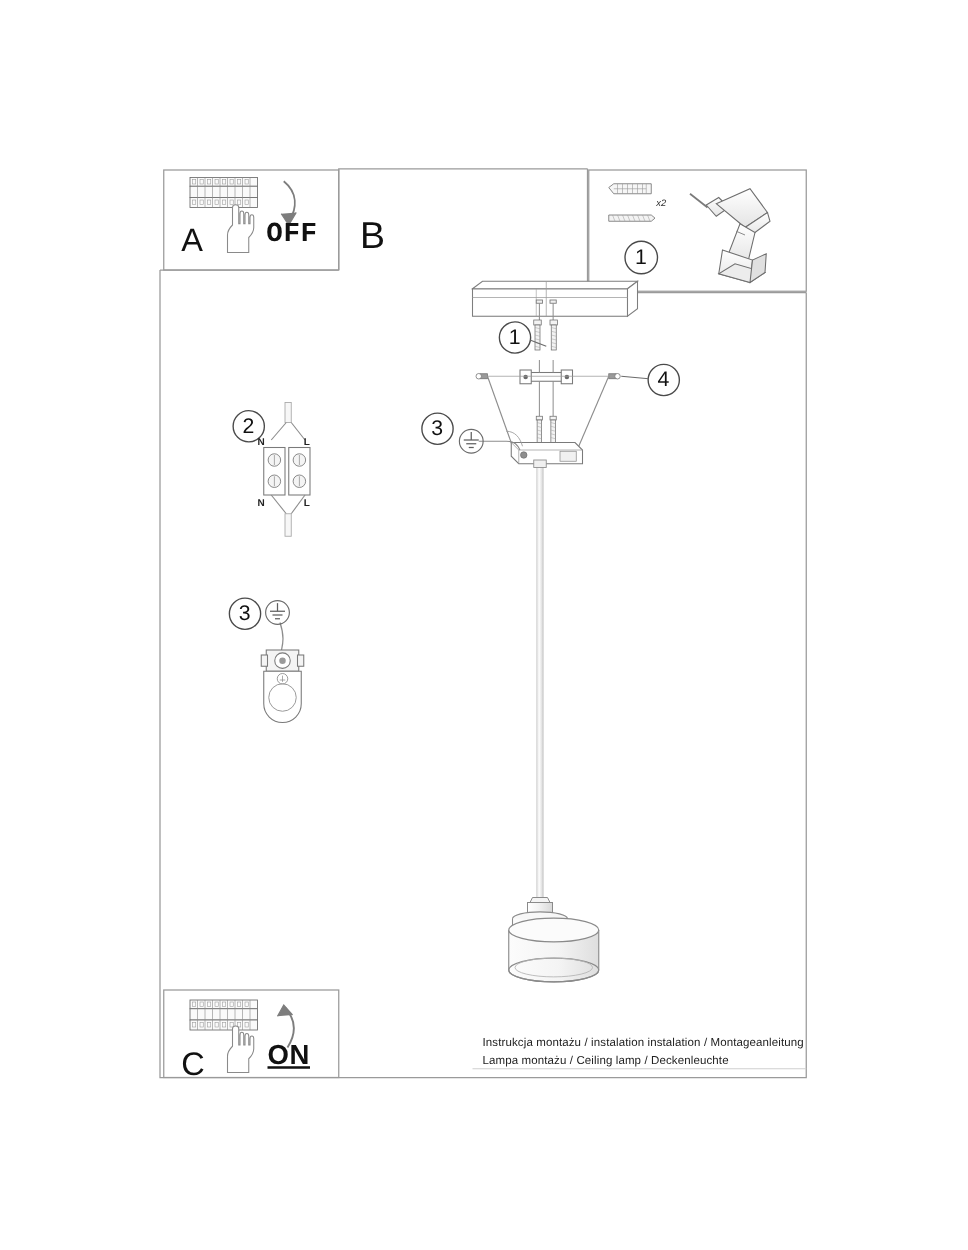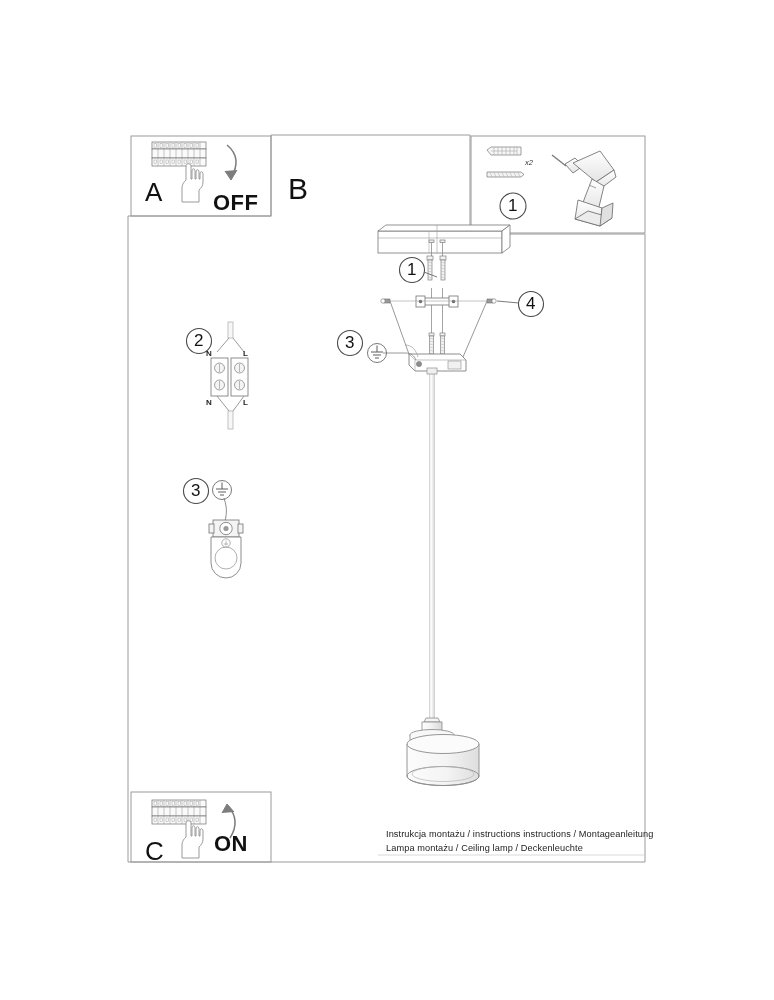"OFF" div.txt { font-family: none -> Liberation Mono, monospace; top: 190px -> 175px }
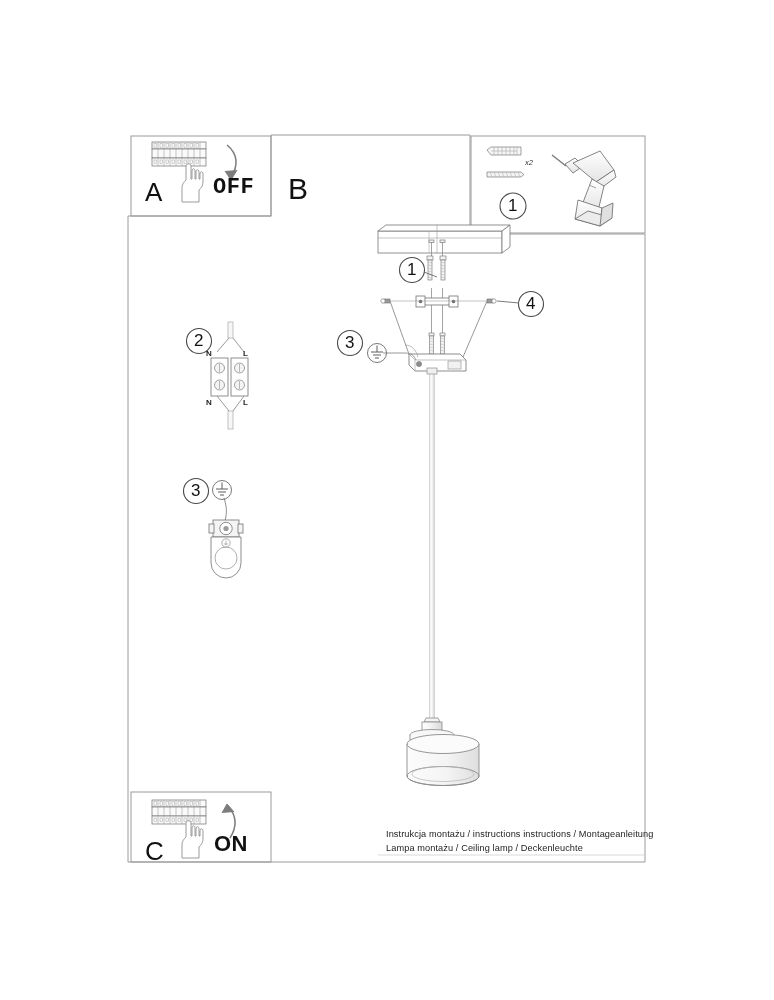"ON" div.txt { text-decoration: none -> underline }
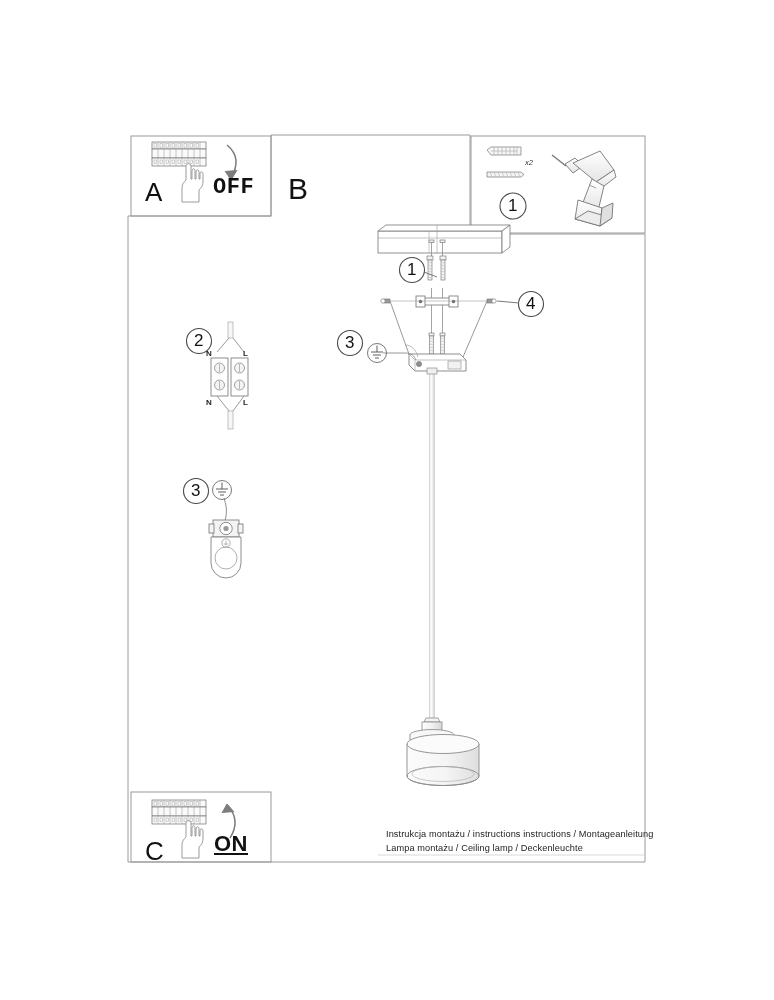"Instrukcja montażu / instructions" div.txt { text: instructions instructions -> instalation instalation }
